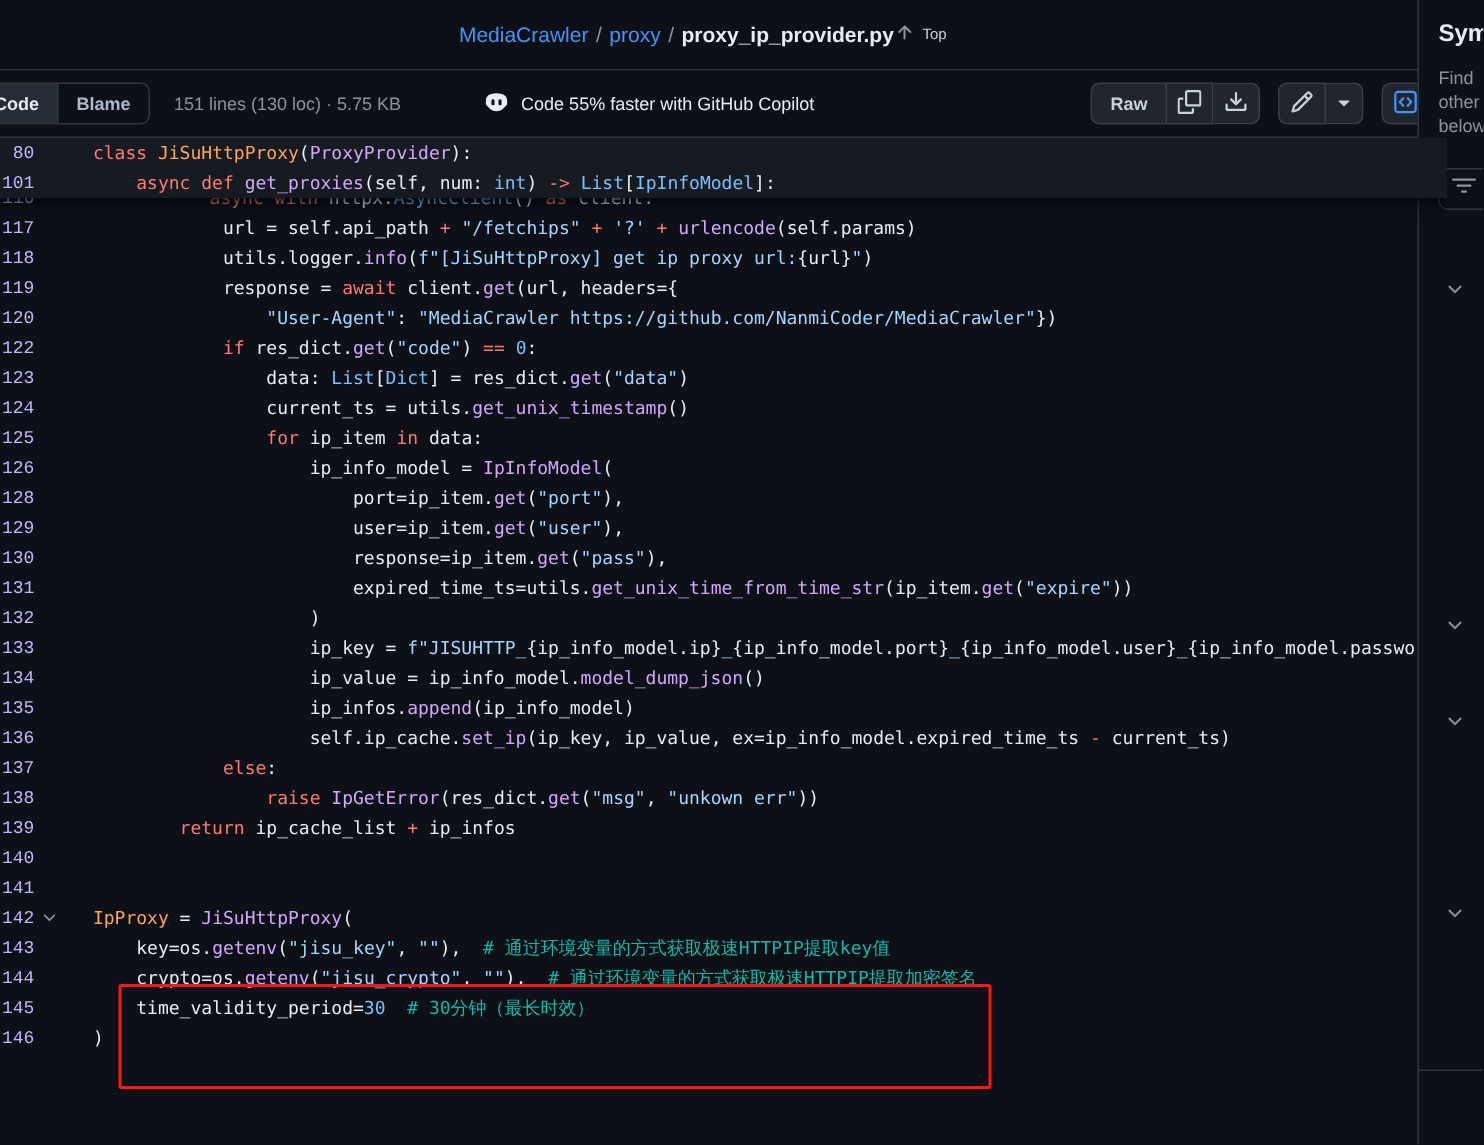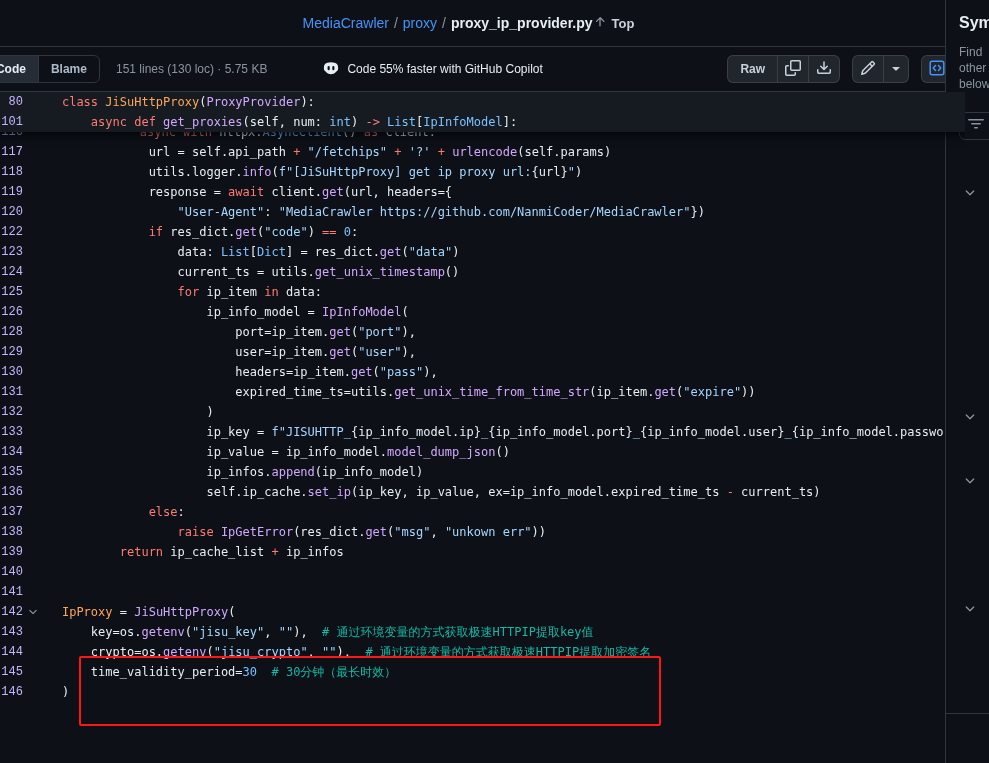"Top" .top-link { font-size: 13px -> 10px; font-weight: 700 -> 400 }
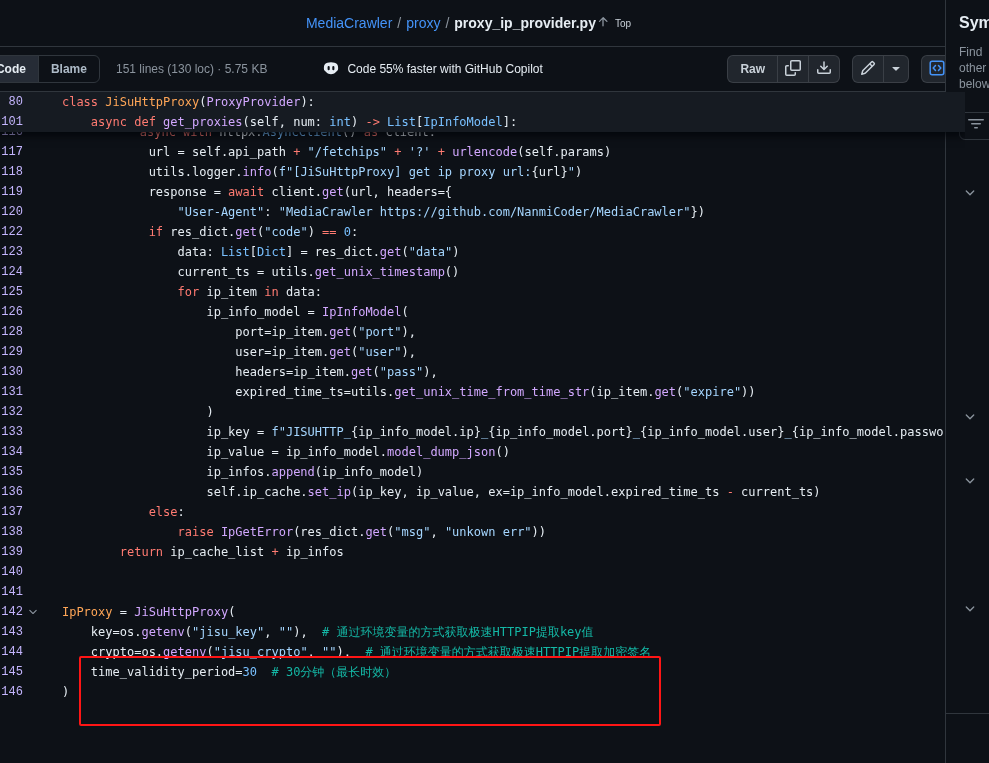"headers=ip_item." span.tok-plain { text: headers -> response }
